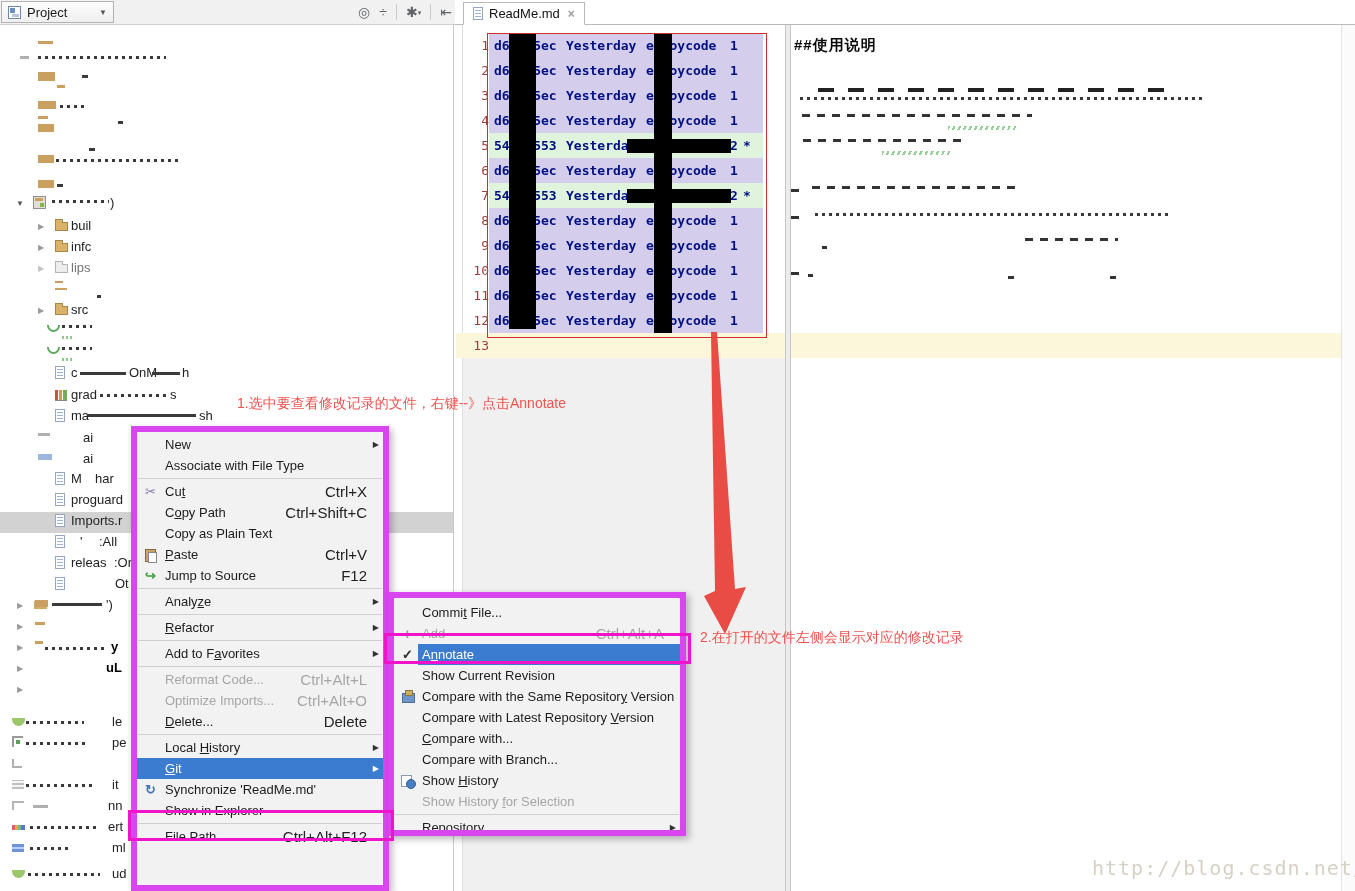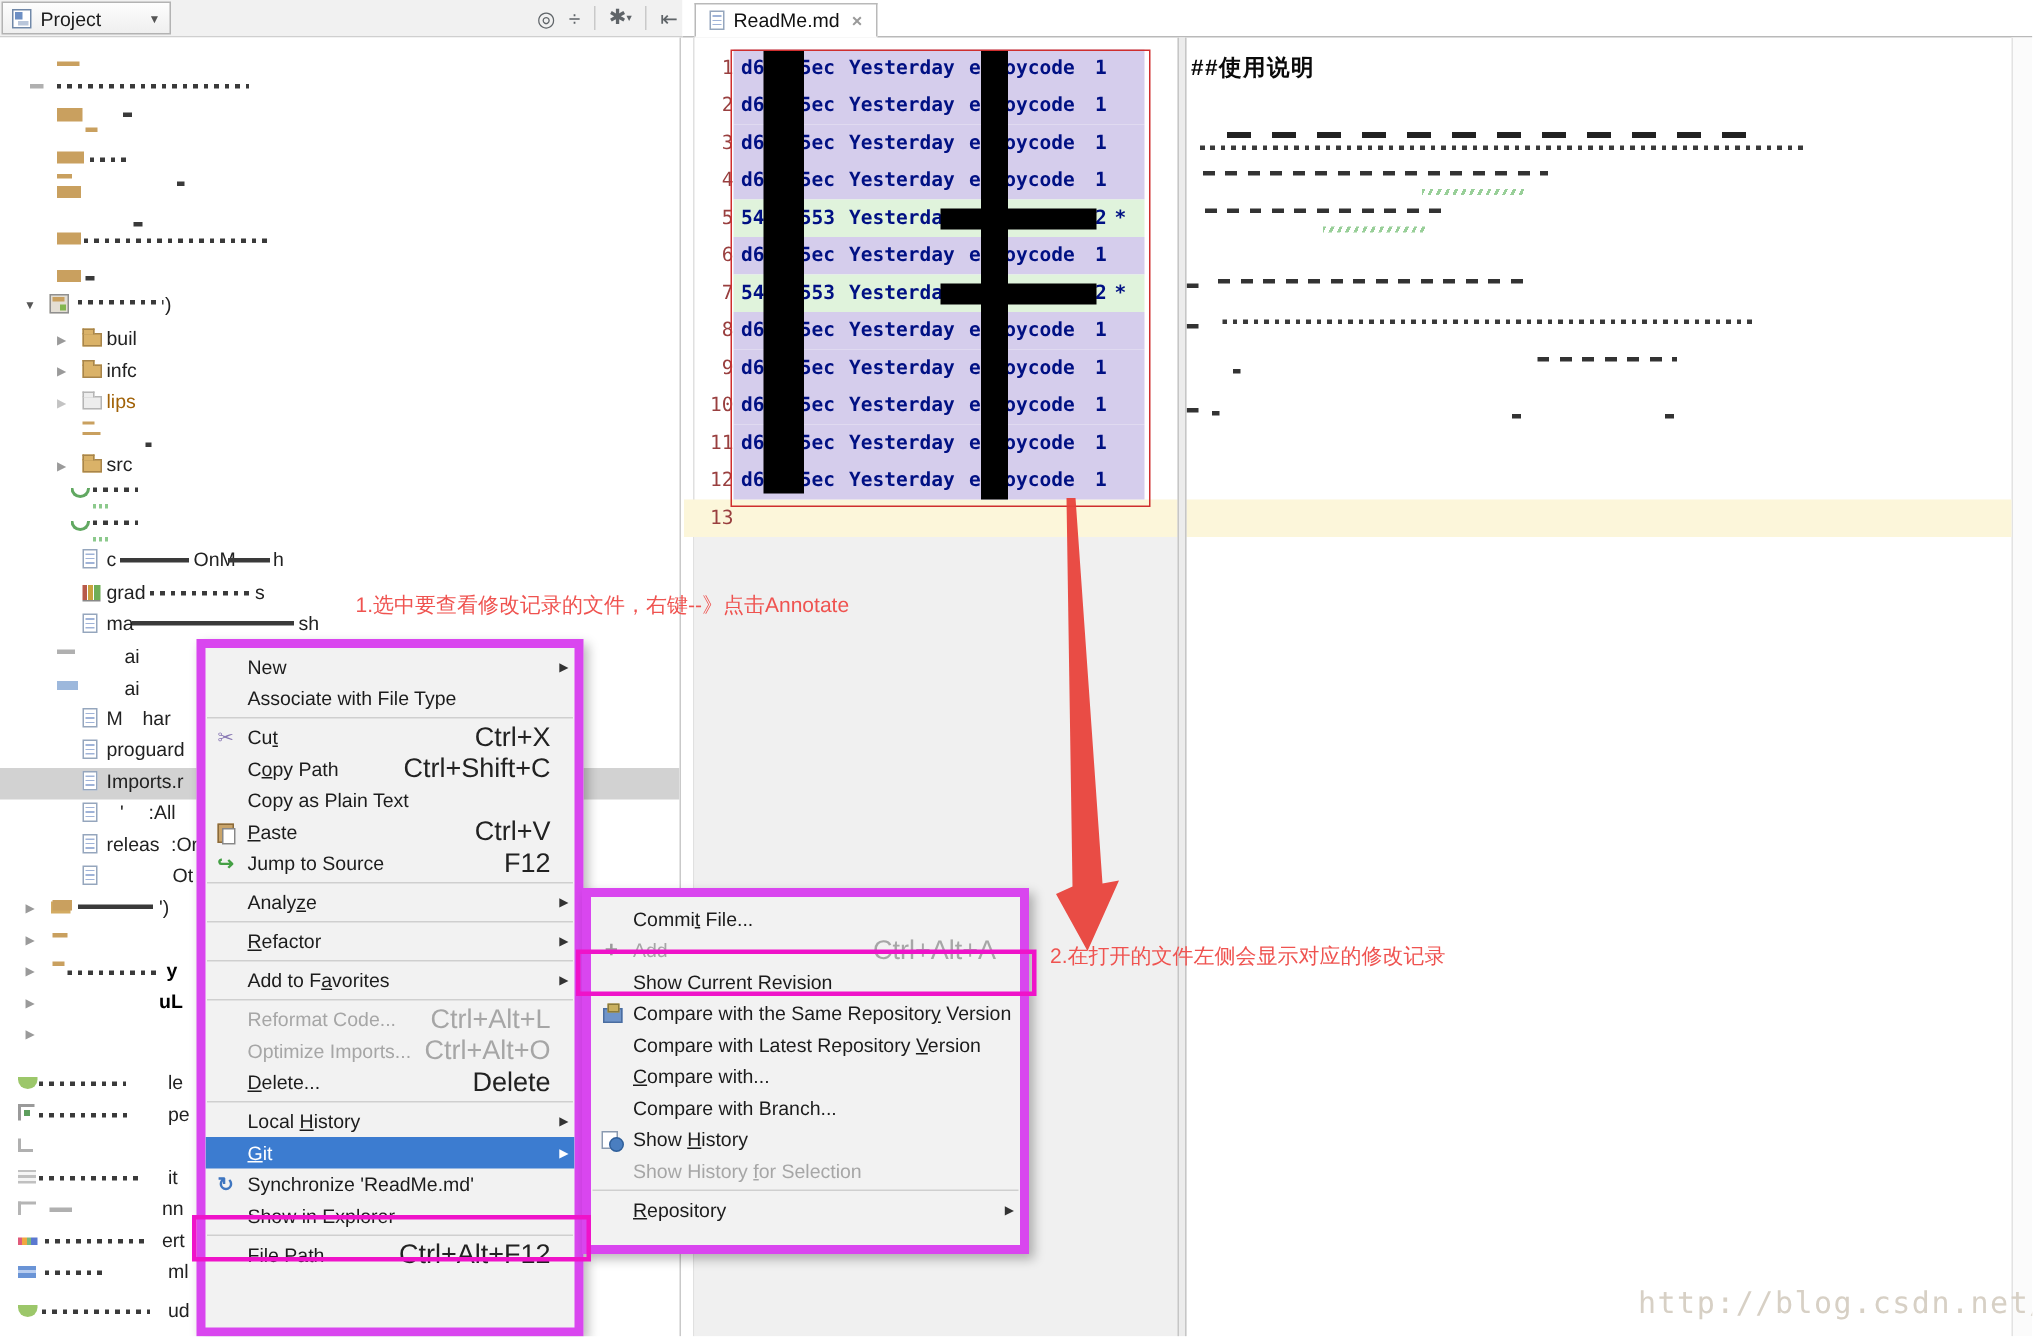"lips" .tfrag.gr { color: #a16207 -> #737373 }
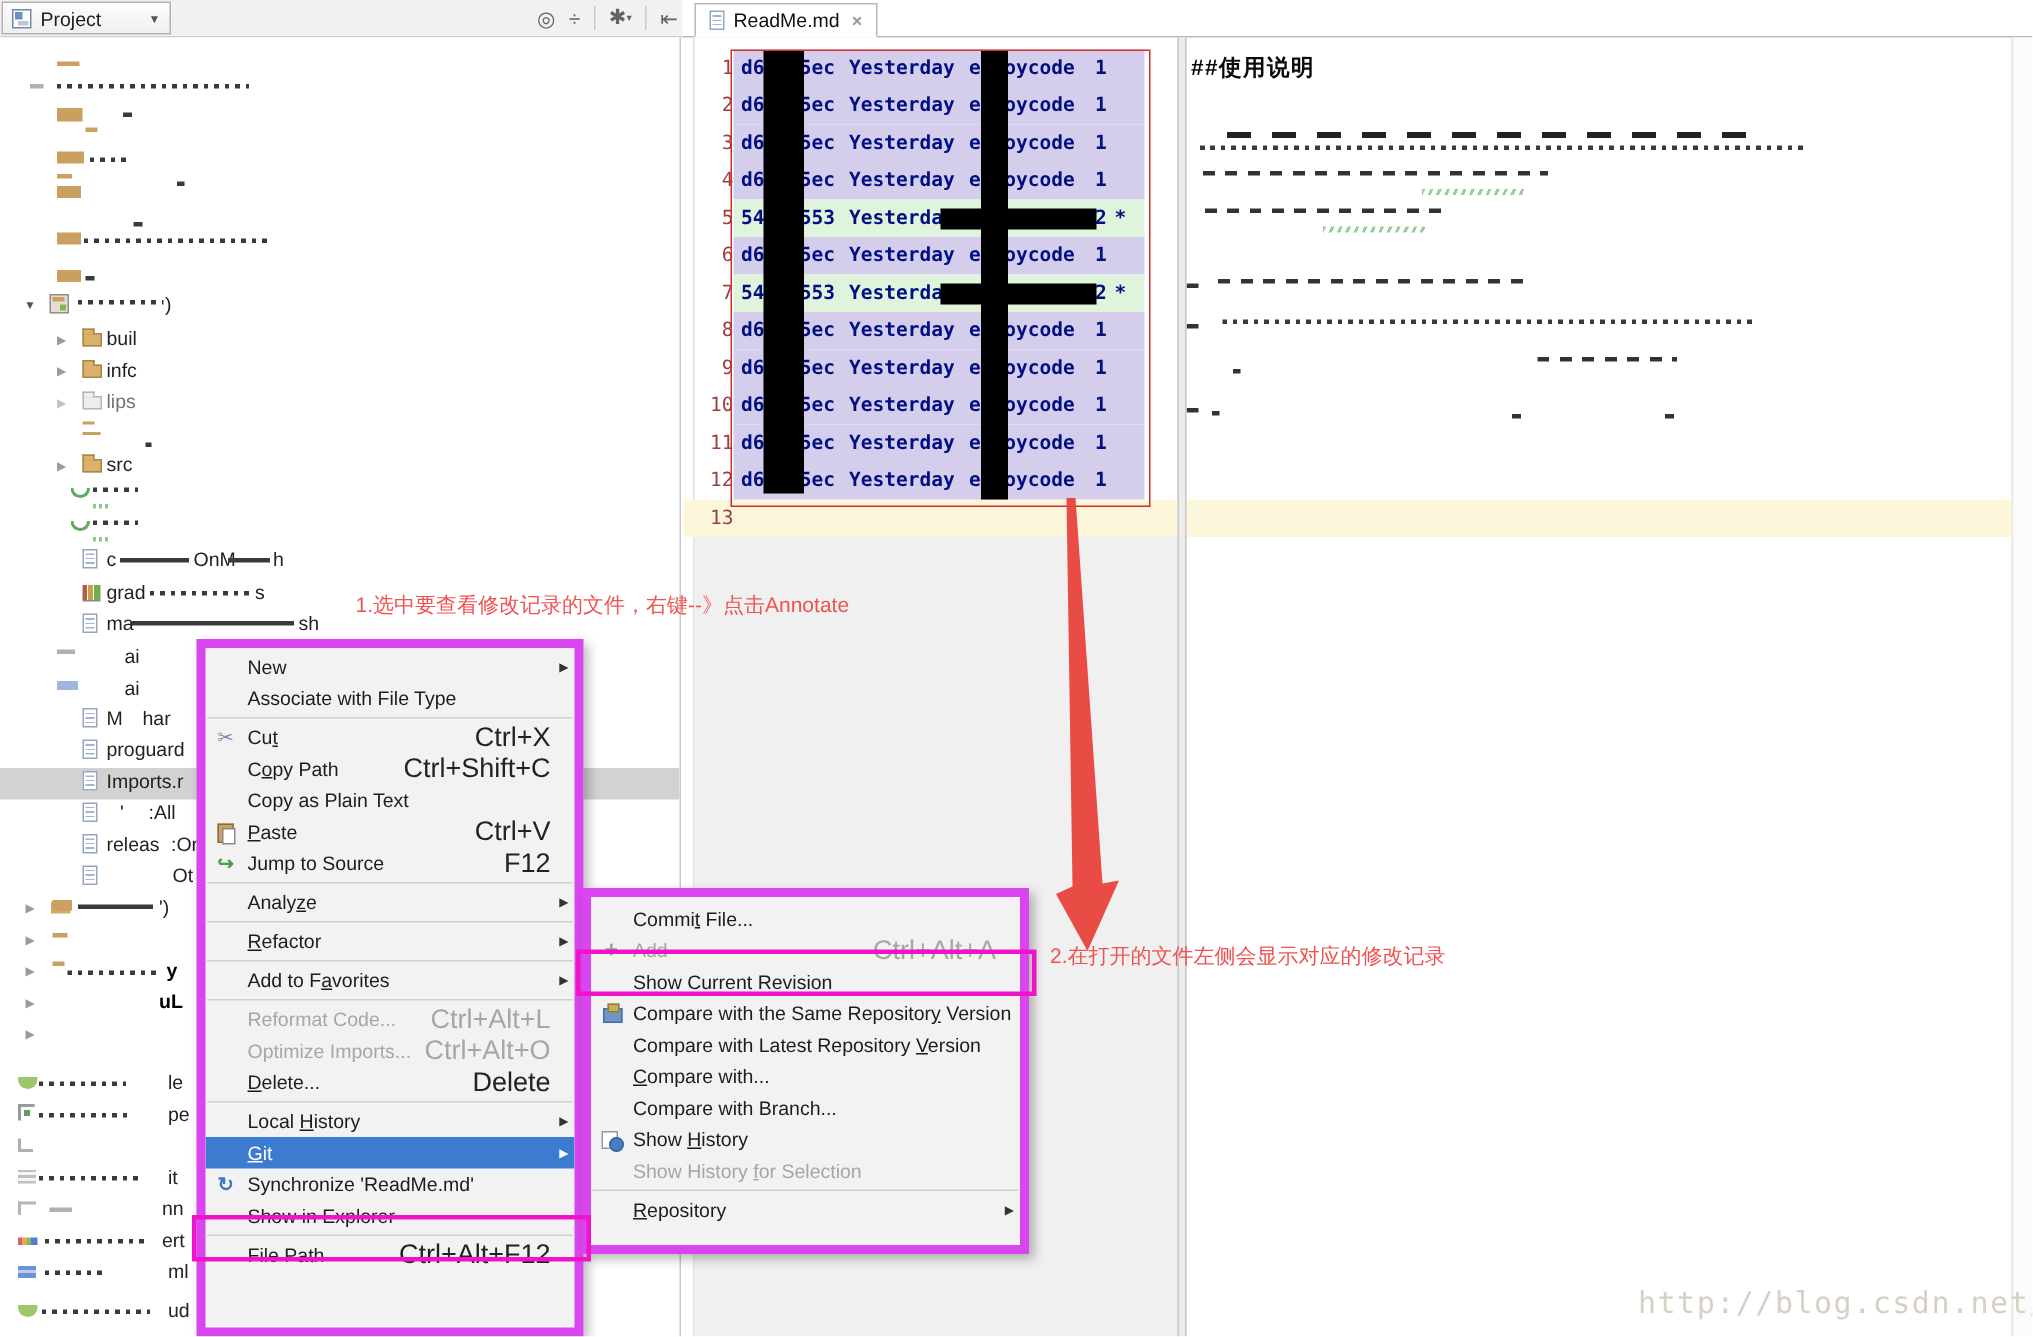"Ctrl+X" .mi .sc { font-size: 18px -> 15px }
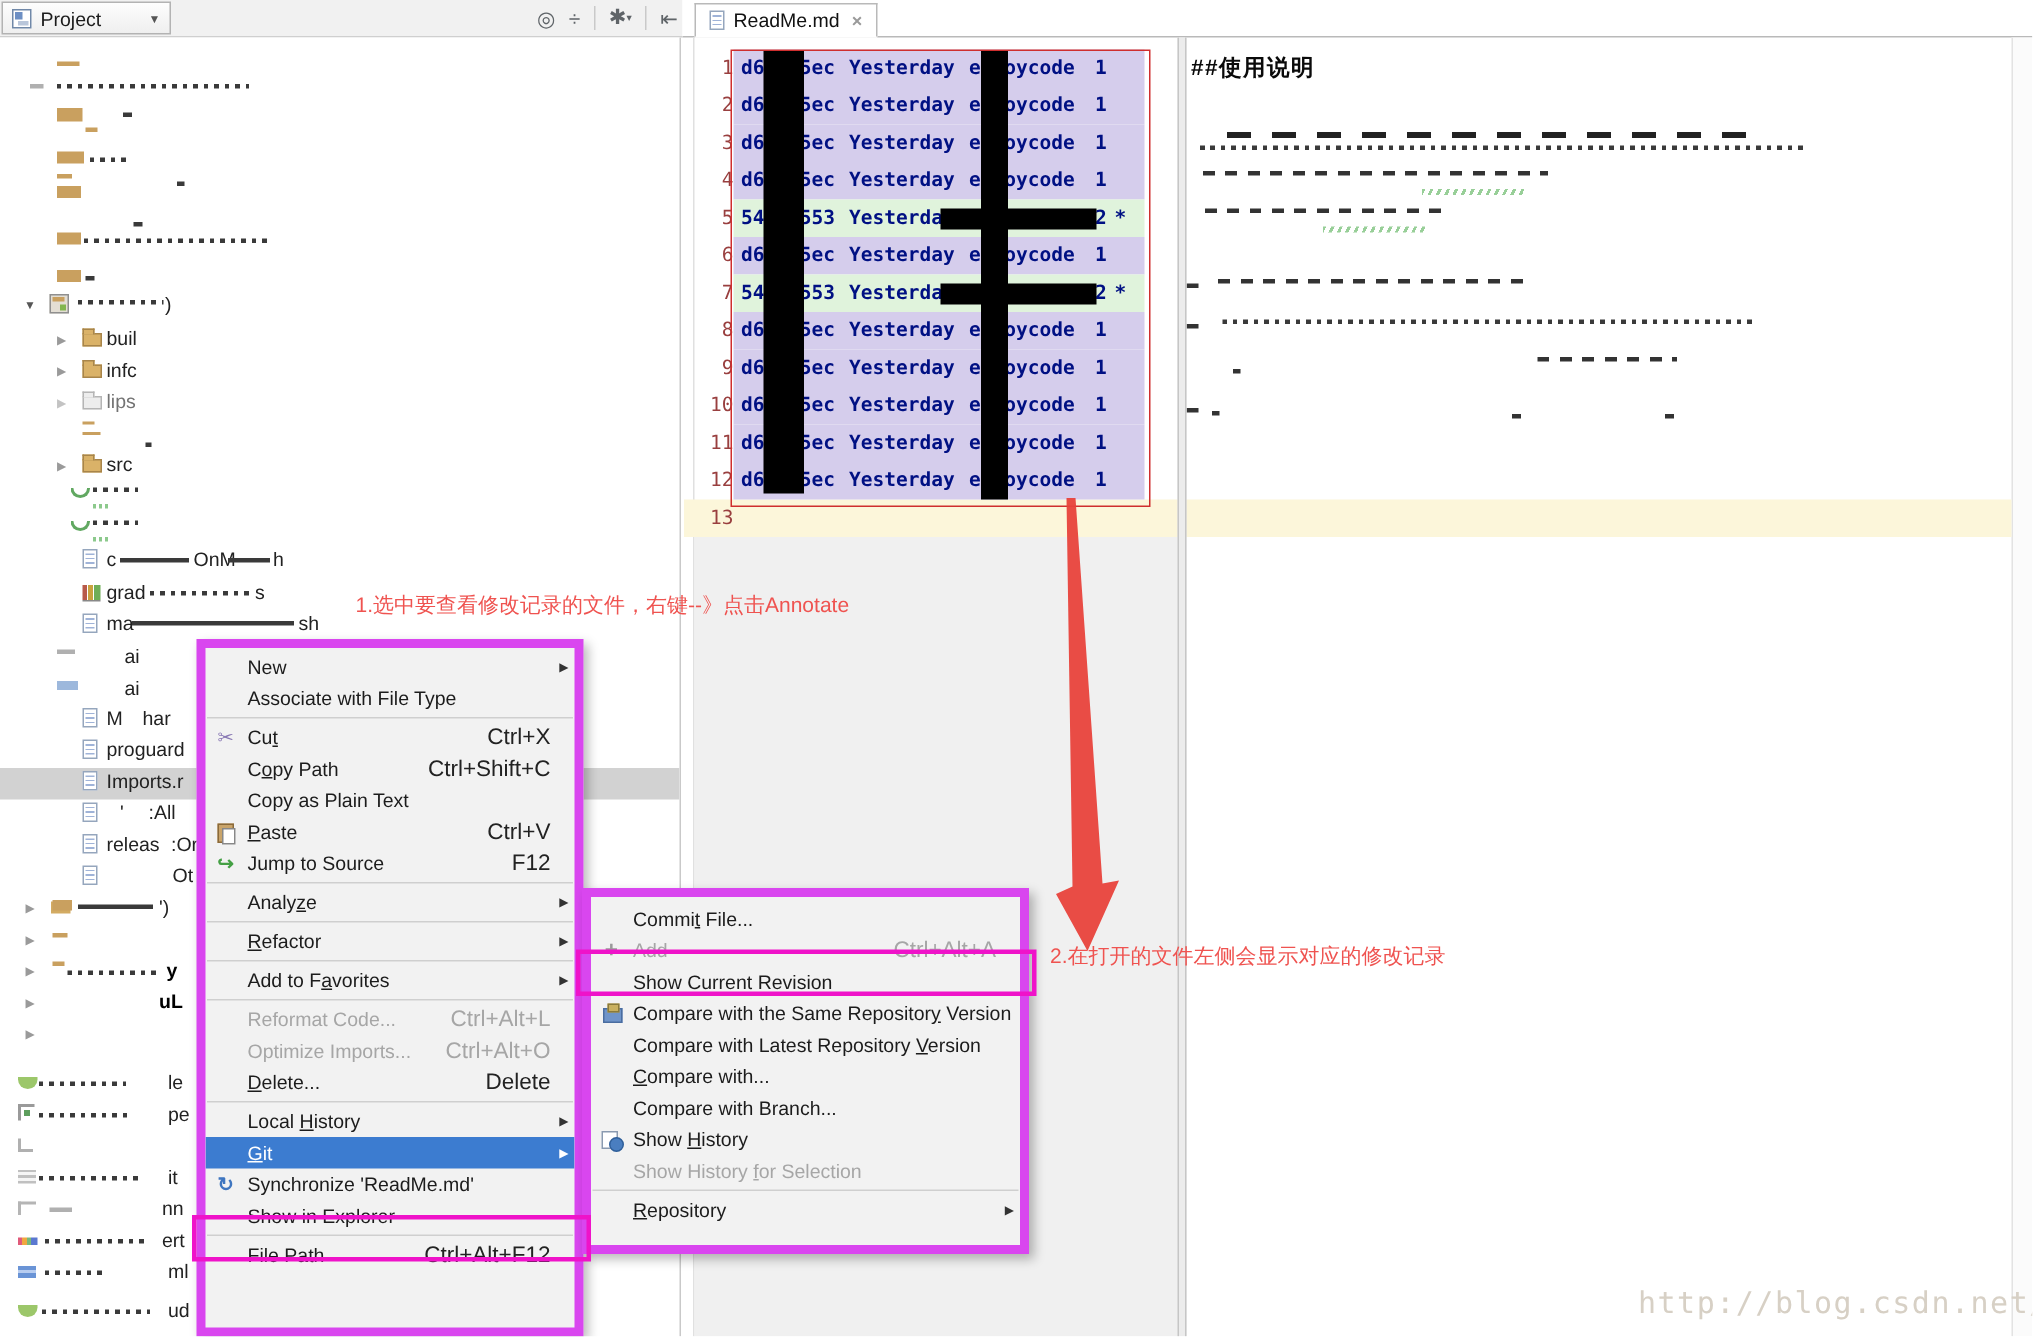"Annotate" div.mi { html: none -> <div><span></span><span>A<u>n</u>notate</span></div> }
